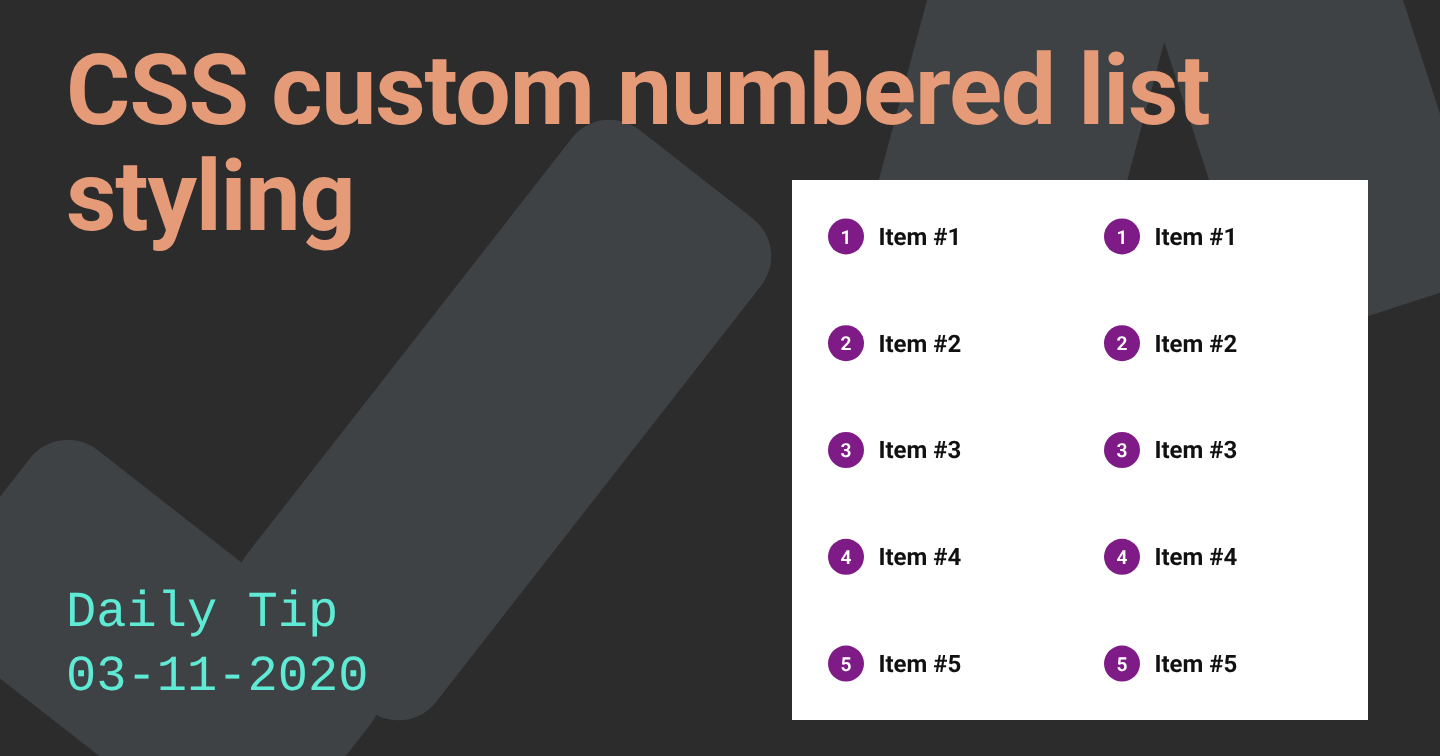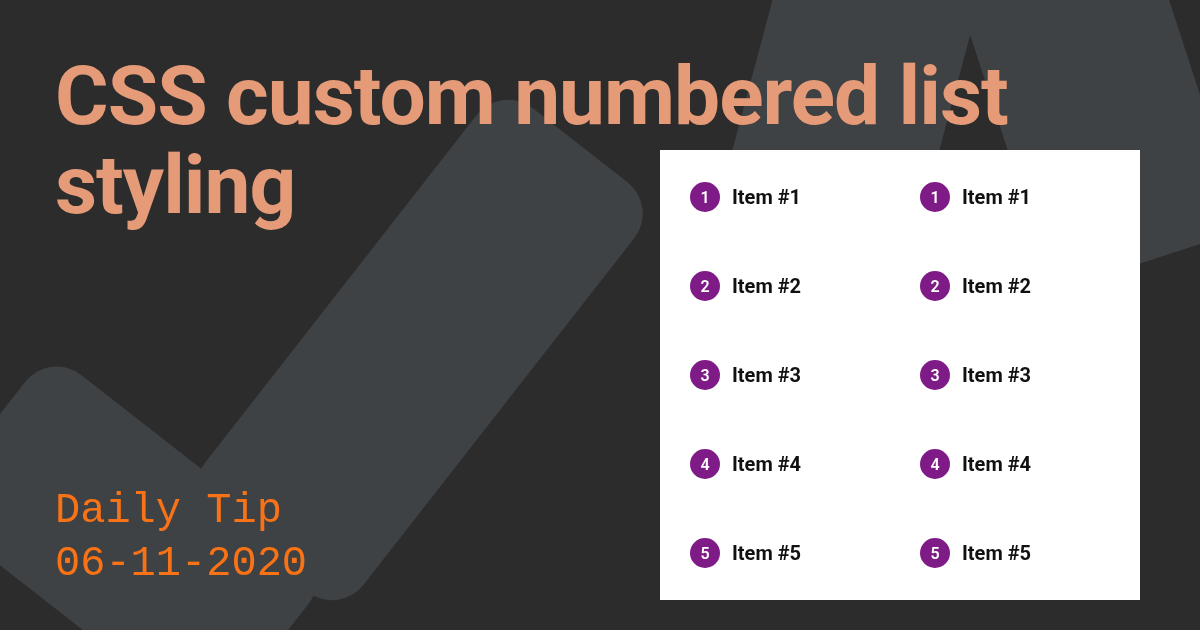"CSS custom numbered list styling" .page-title { top: 52px -> 32px }
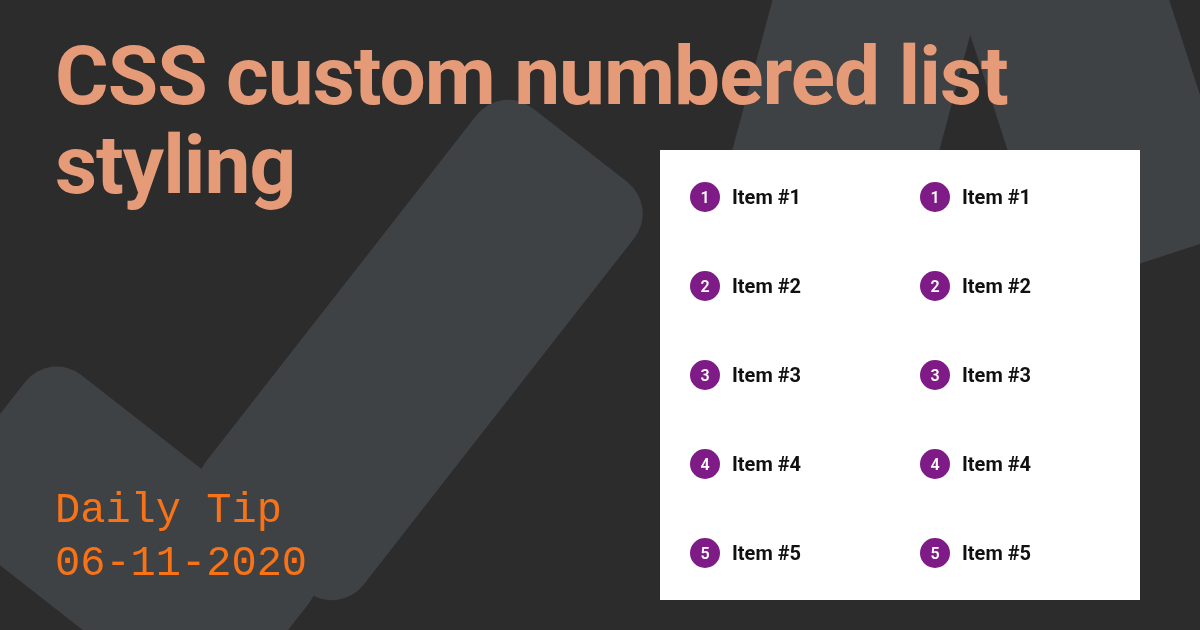"Daily Tip" .meta { color: #f97316 -> #5eead4 }
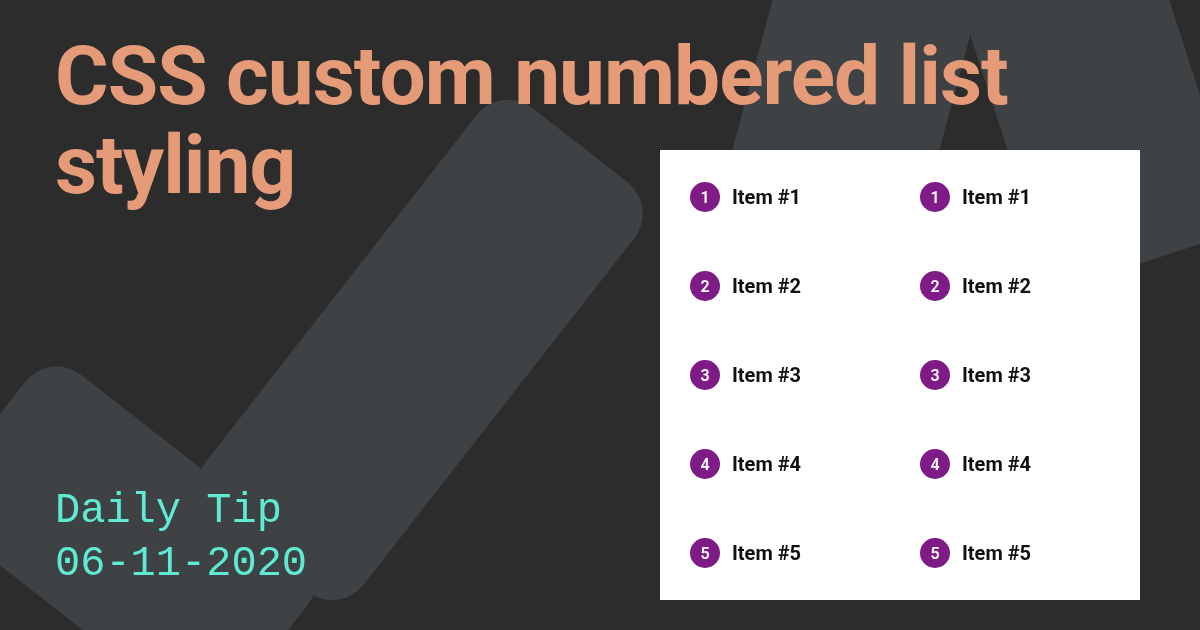"06-11-2020" div { text: 06-11-2020 -> 03-11-2020 }
